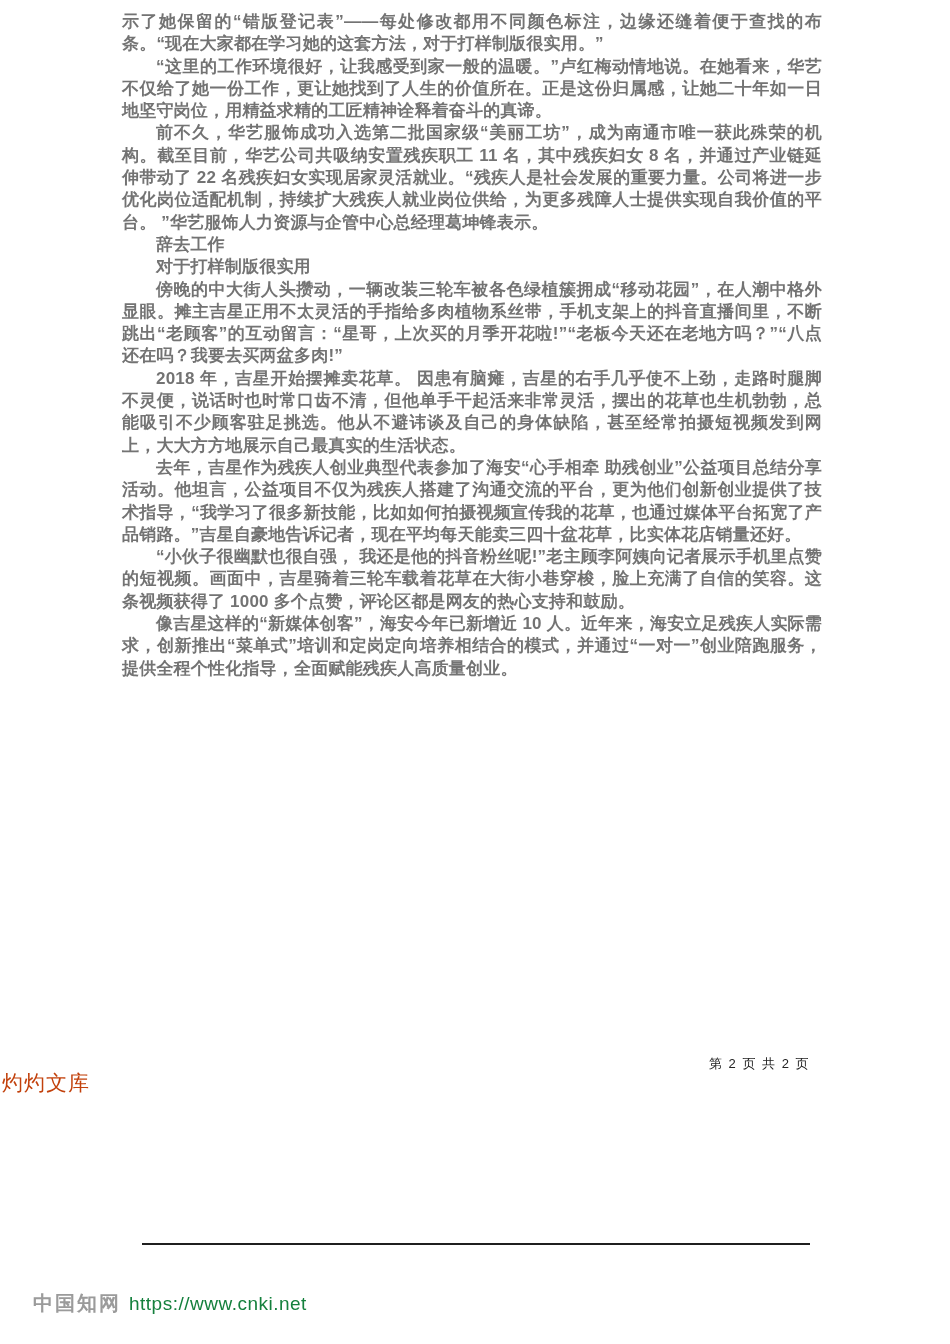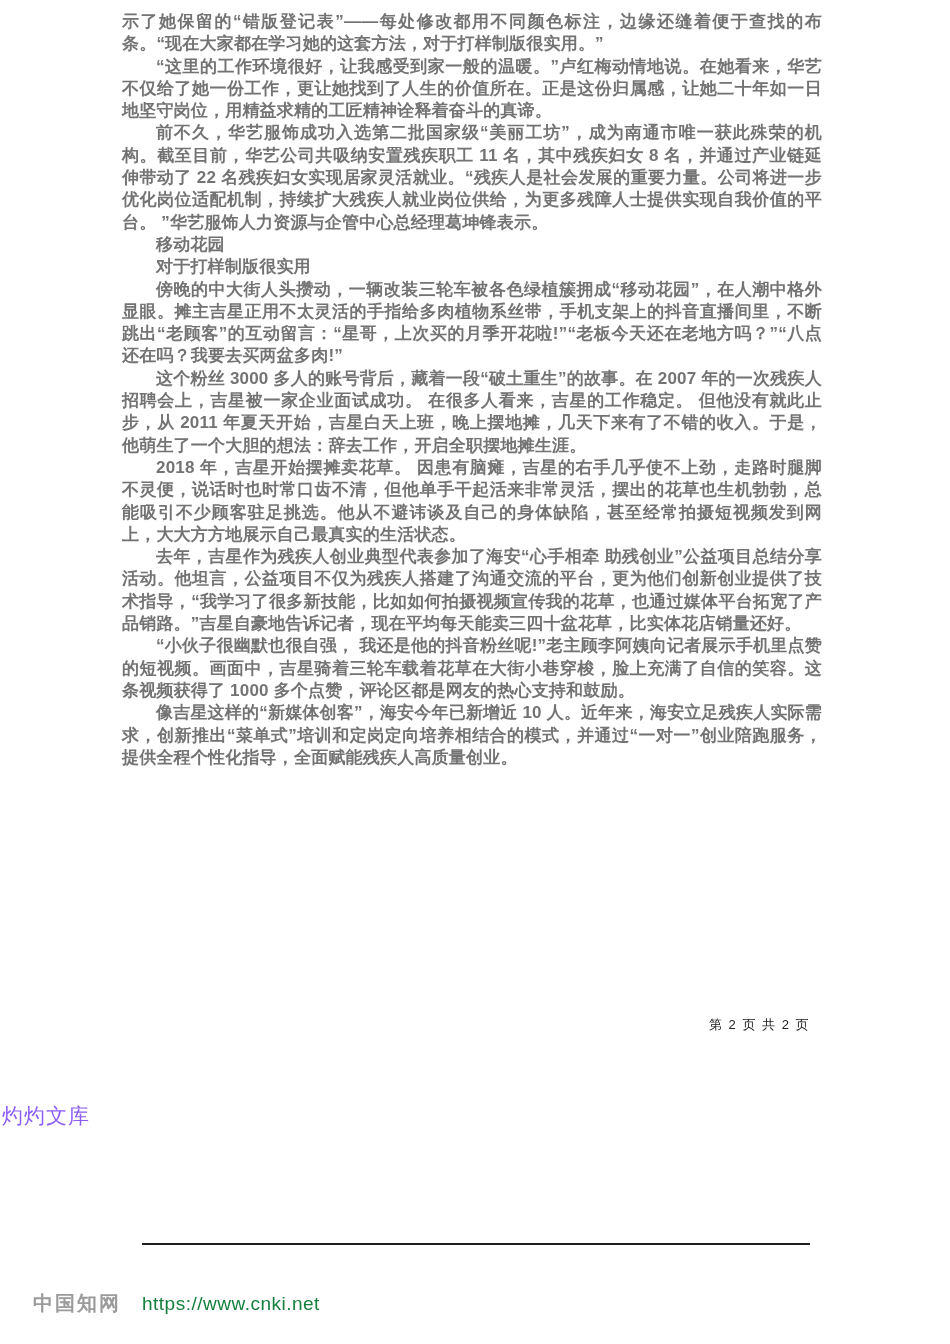"移动花园" p.para { text: 移动花园 -> 辞去工作 }
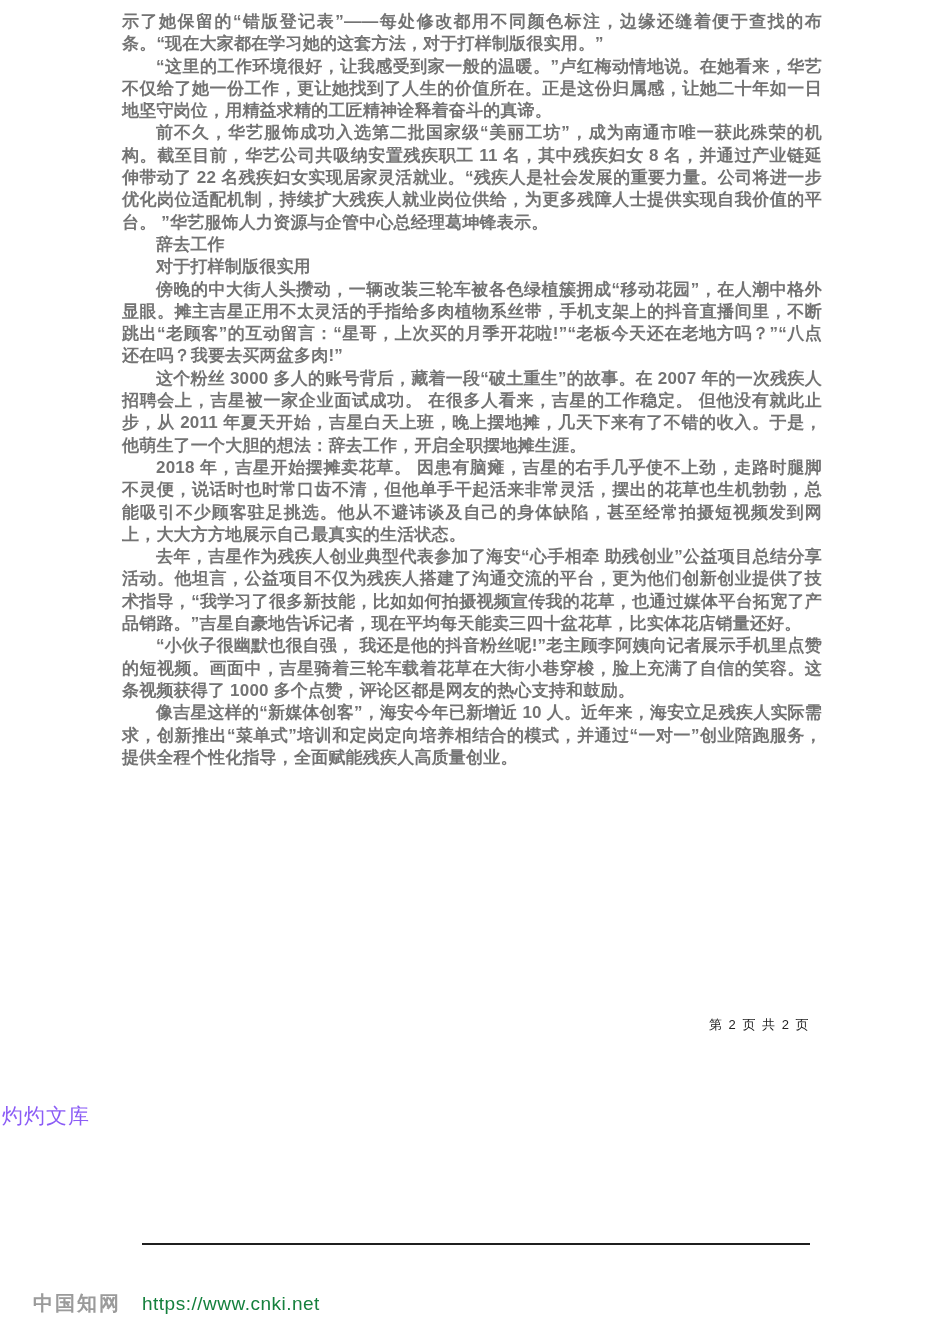"这个粉丝 3000 多人的账号背后，藏着一段“破土重生”的故事。在 2007" p.para { html: <p>这个粉丝 3000 多人的账号背后，藏着一段“破土重生”的故事。在 2007 年的一次残疾人招聘会上，吉星被一家企业面试成功。 在很多人看来，吉星的工作稳定。 但他没有就此止步，从 2011 年夏天开始，吉星白天上班，晚上摆地摊，几天下来有了不错的收入。于是，他萌生了一个大胆的想法：辞去工作，开启全职摆地摊生涯。</p> -> none }
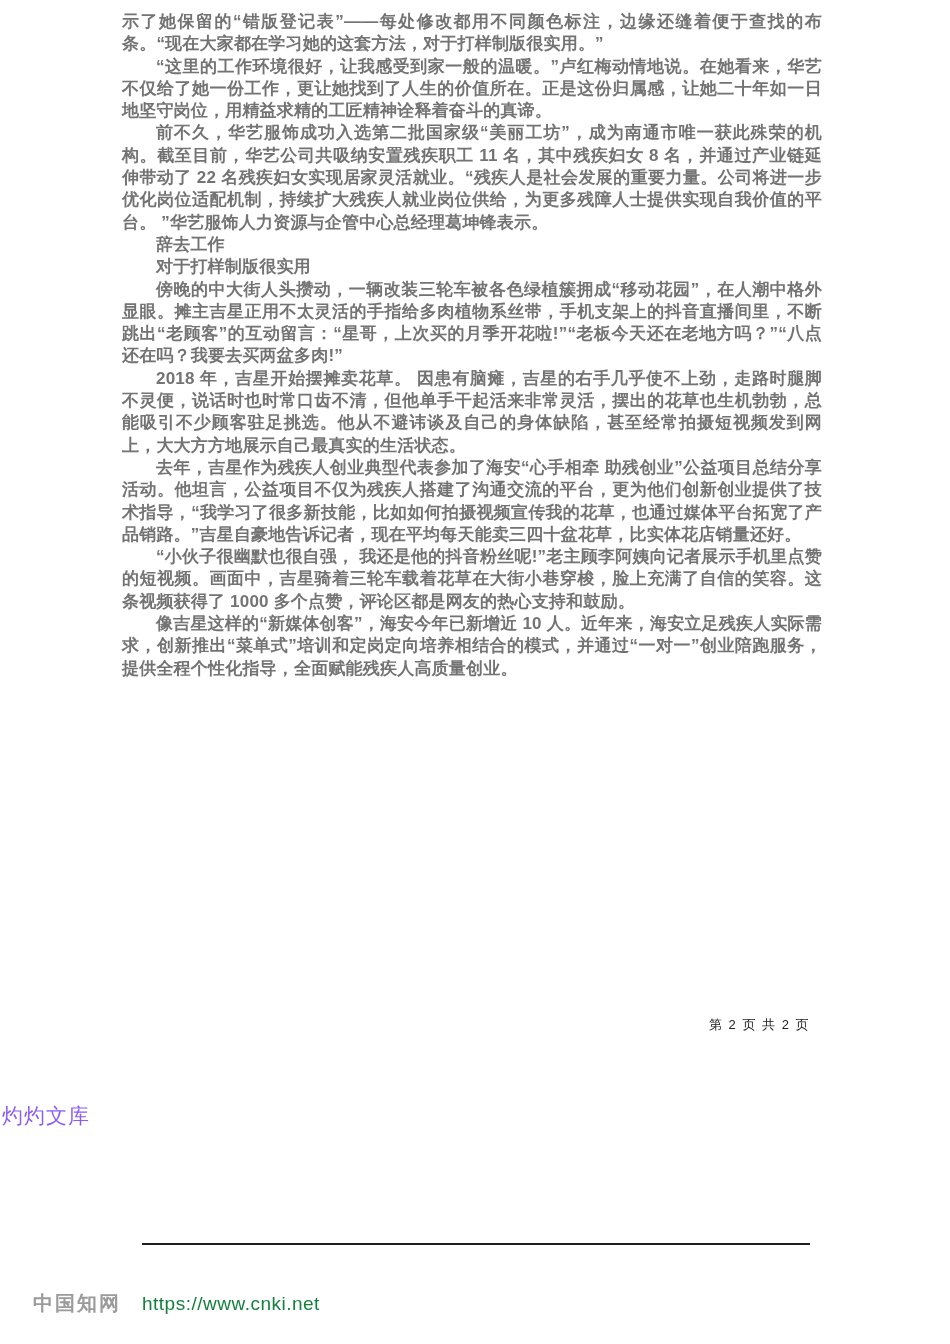"第 2 页 共 2" .page-number { top: 1016px -> 1055px }
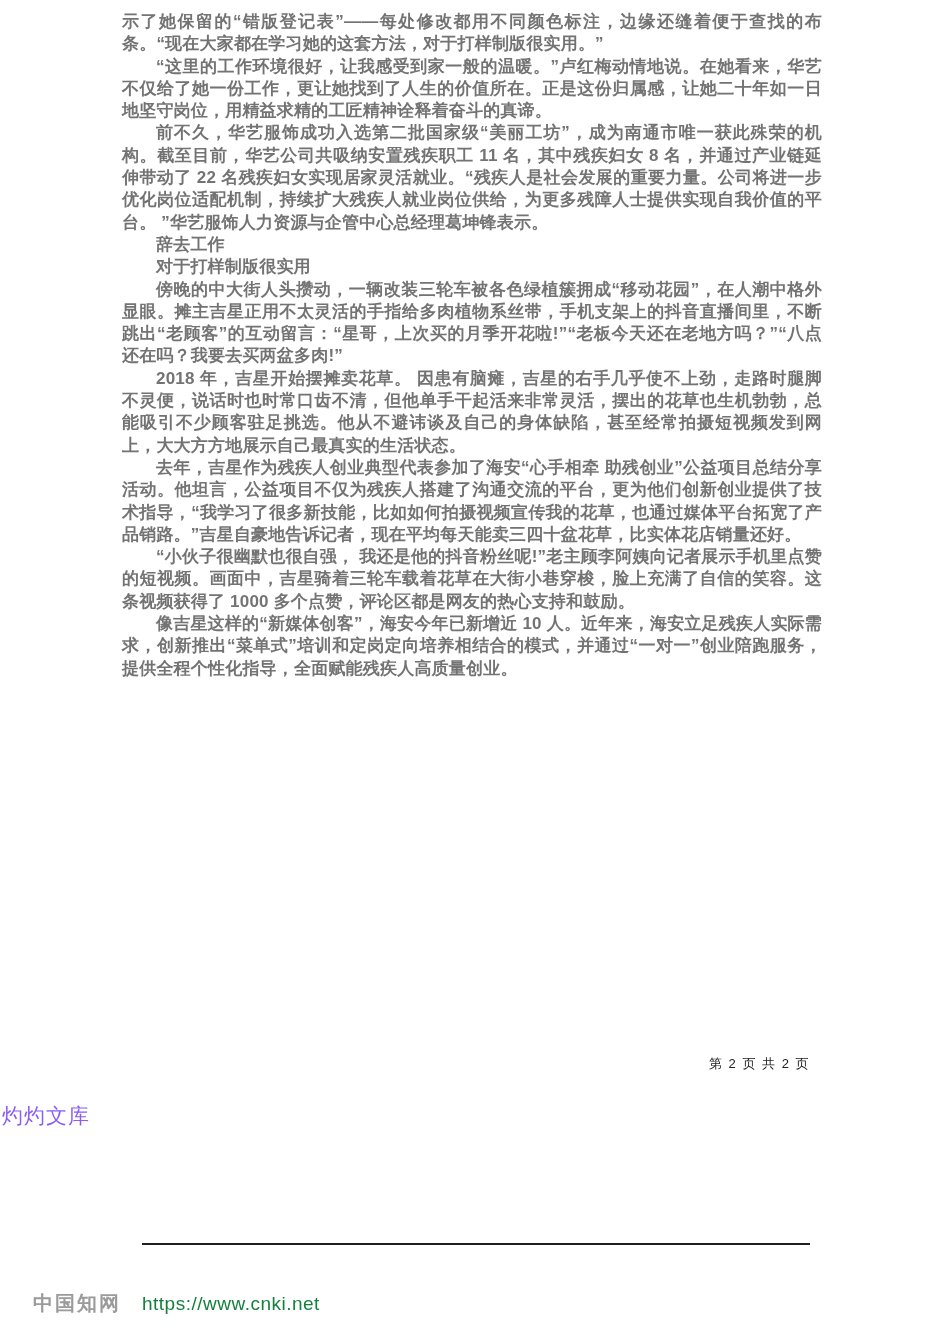"灼灼文库" .watermark { color: #8b5cf6 -> #c2410c; margin-top: 33px -> none }
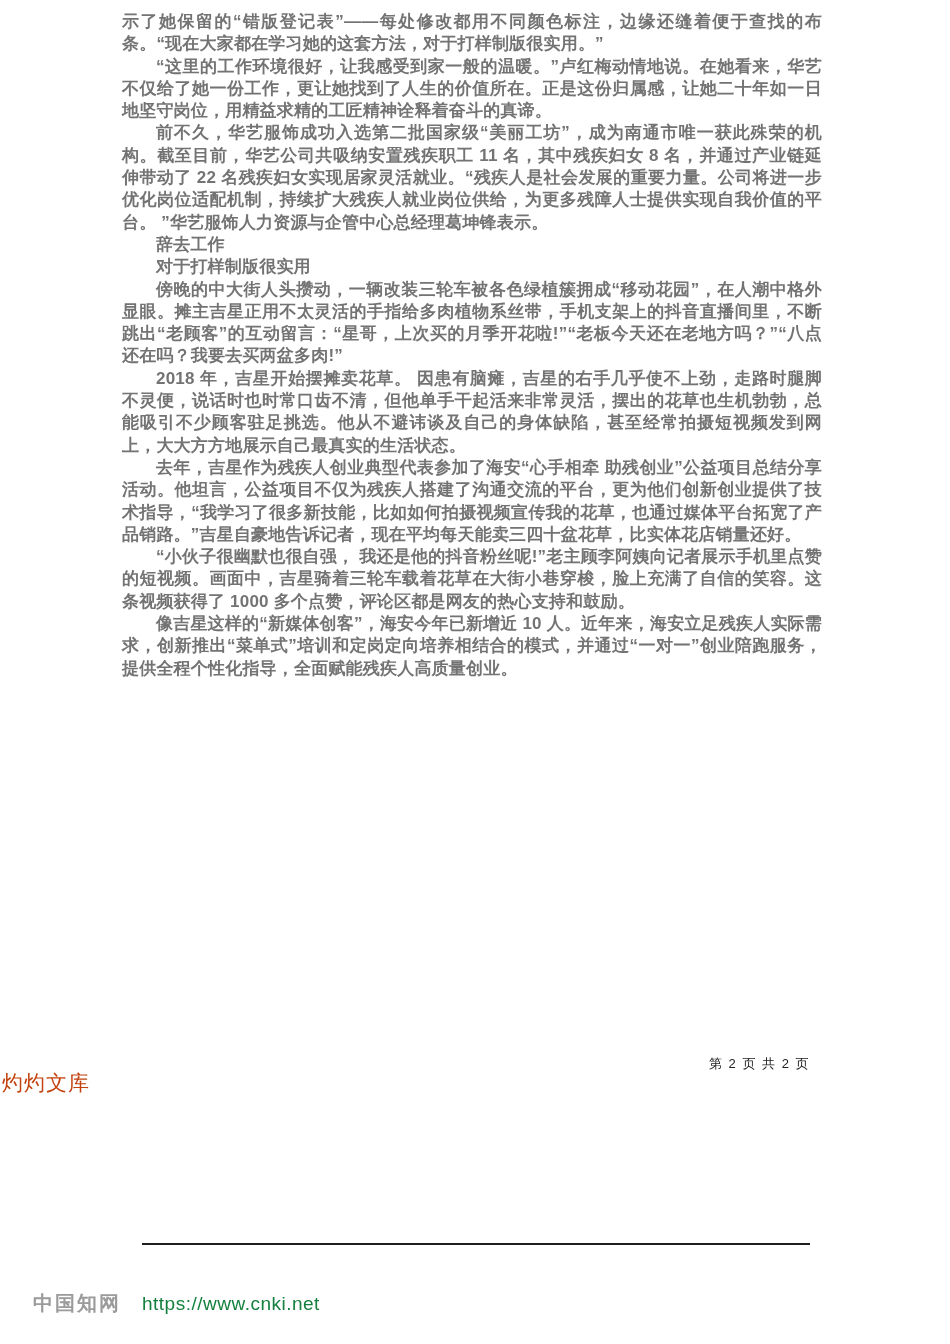"中国知网" .site-footer { gap: 21px -> 8px }
